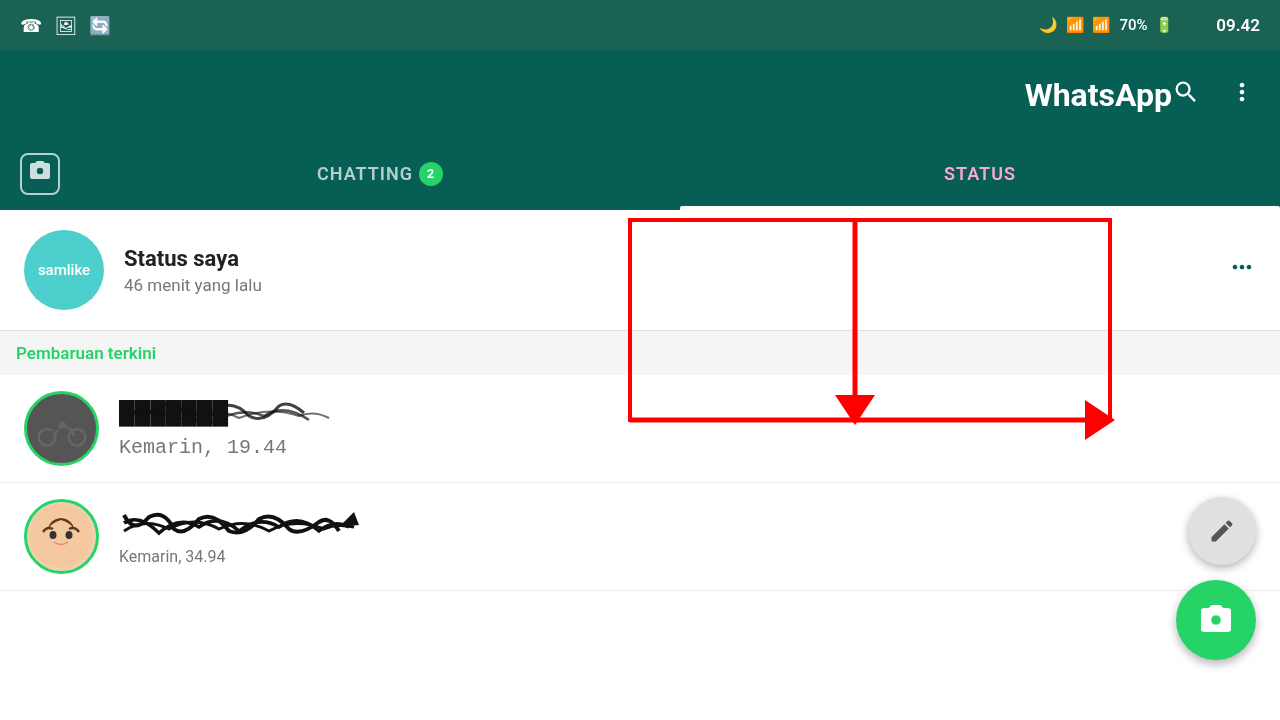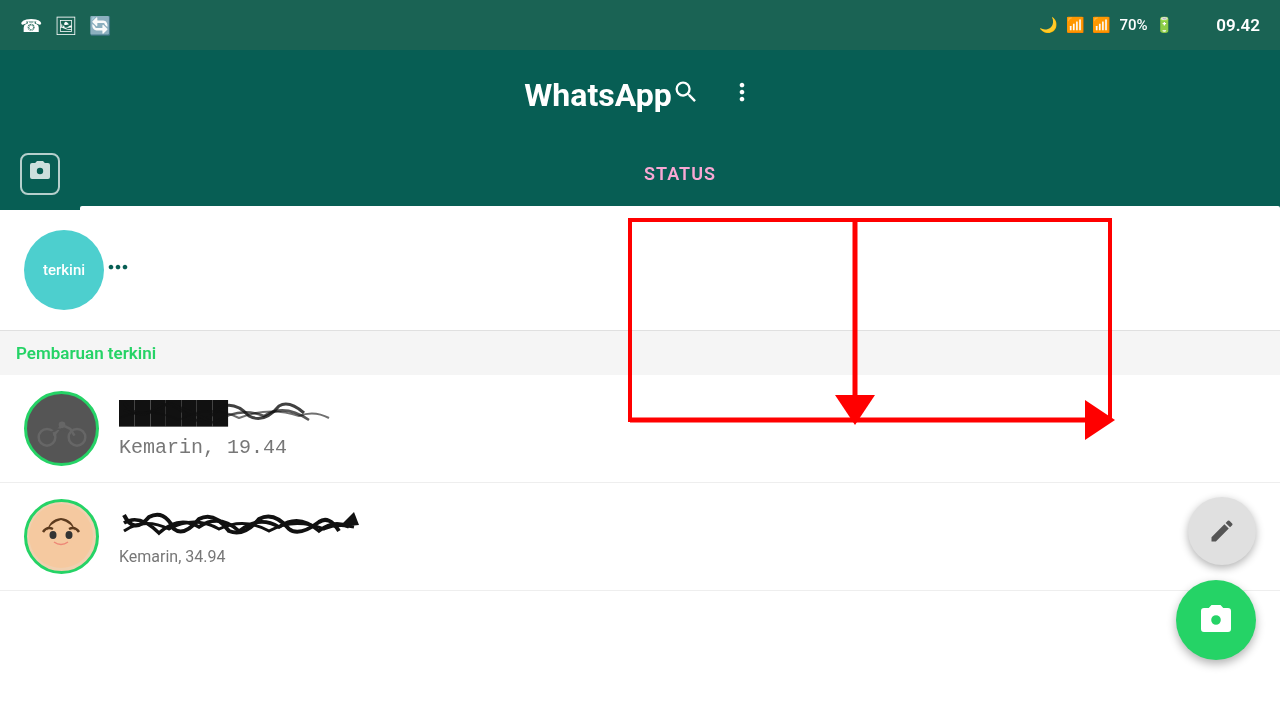"WhatsApp" .header { justify-content: center -> flex-end }
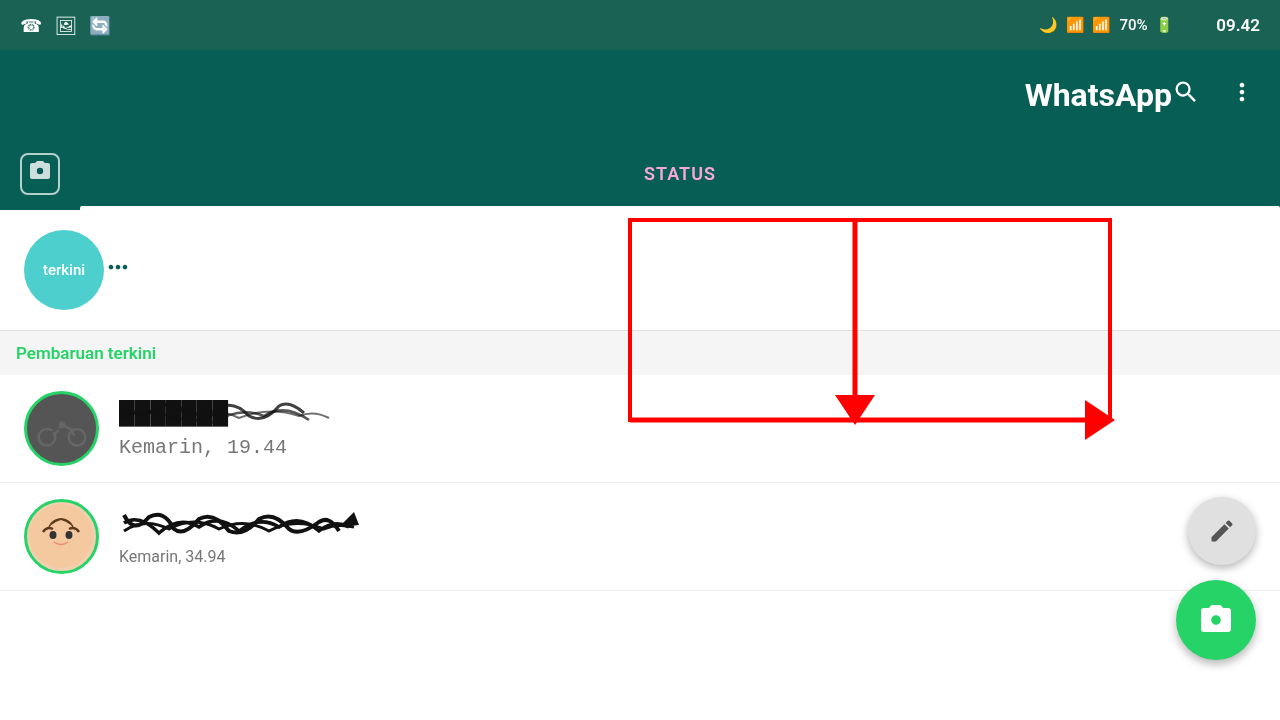"CHATTING" div.tab { html: none -> <div> <span>CHATTING</span> <span>2</span> </div> }
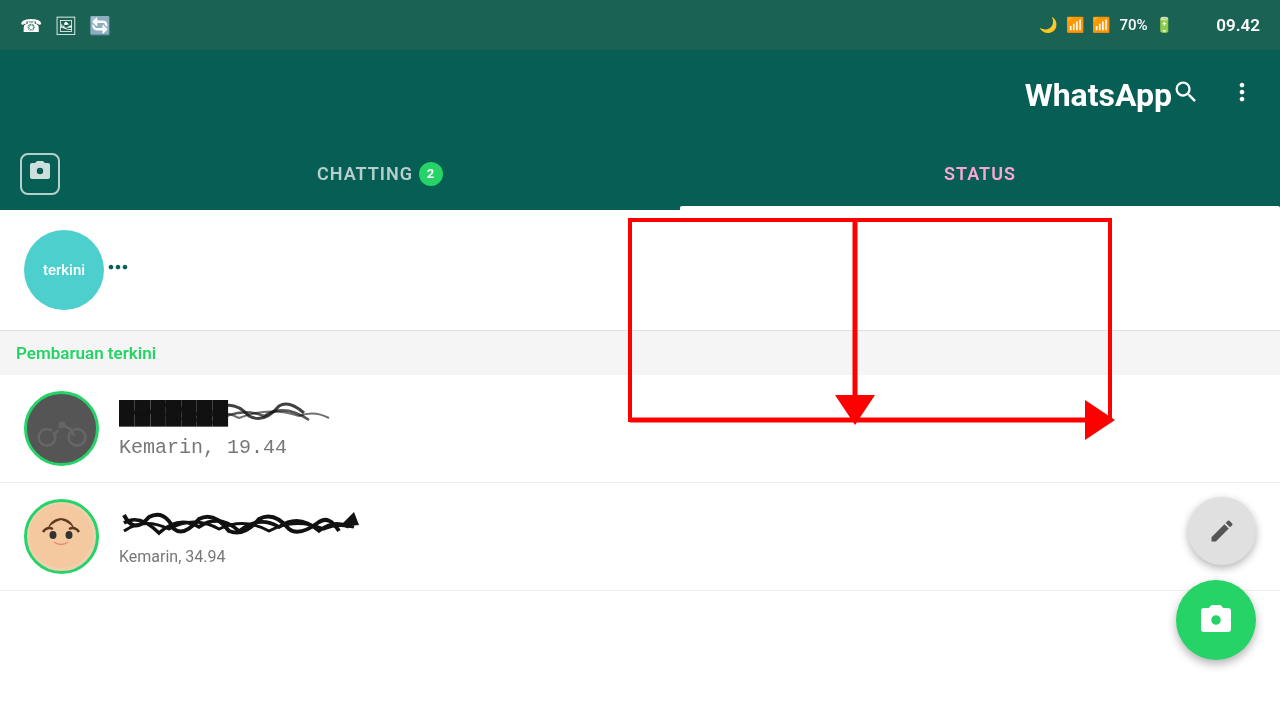"terkini" span { text: terkini -> samlike }
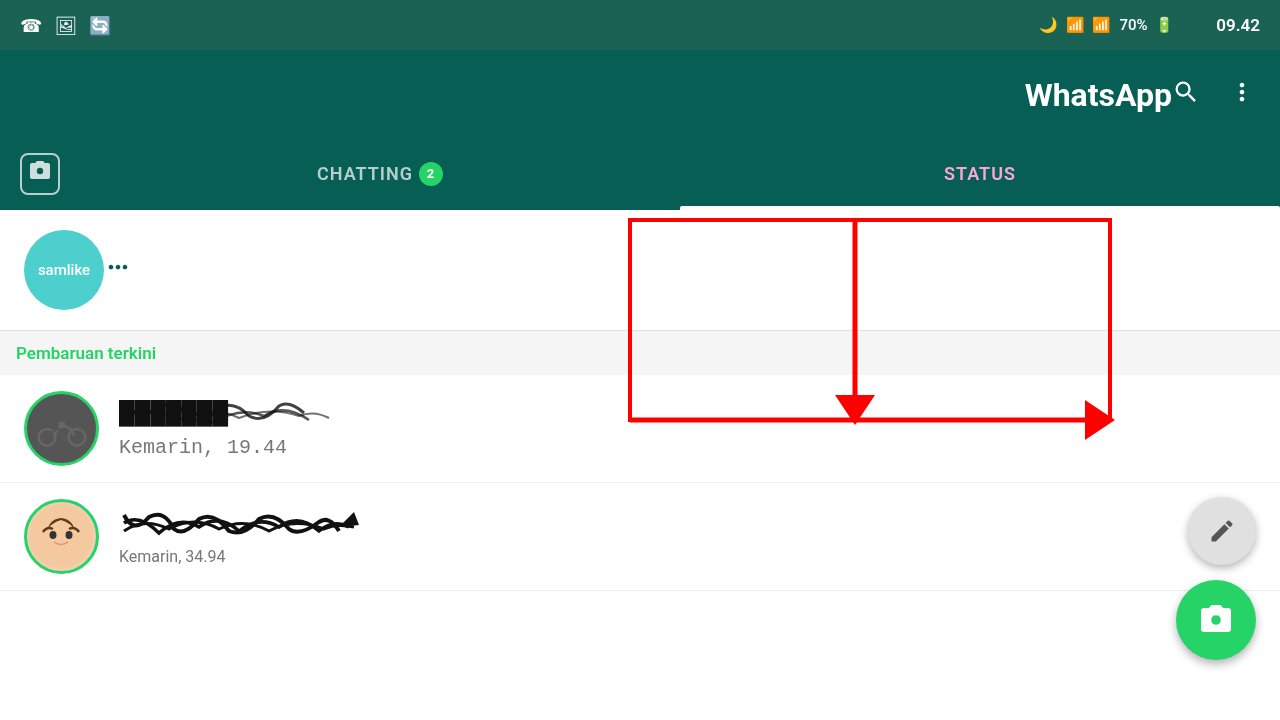"Status saya" div.status-info { html: none -> <div> <div>Status saya</div> <div>46 menit yang lalu</div> </div> }
